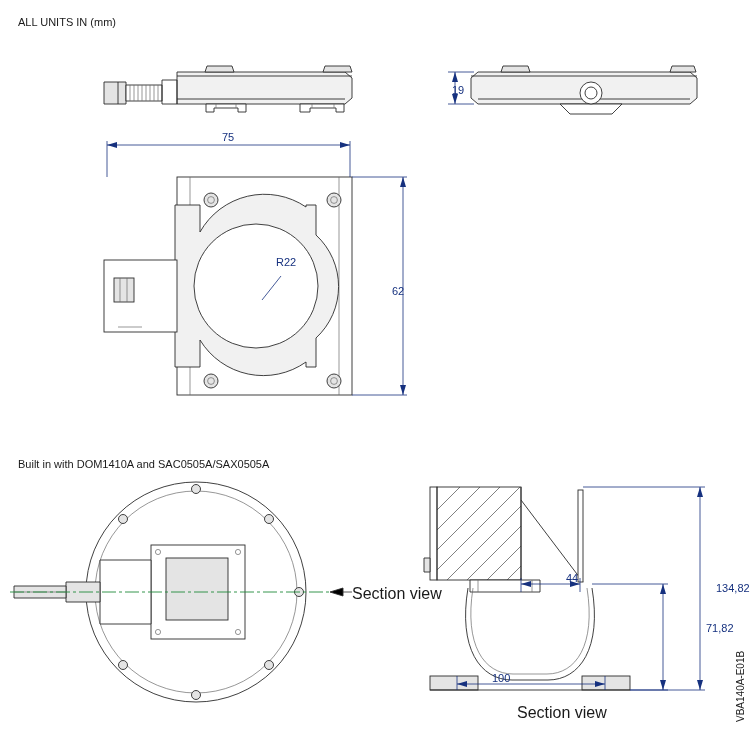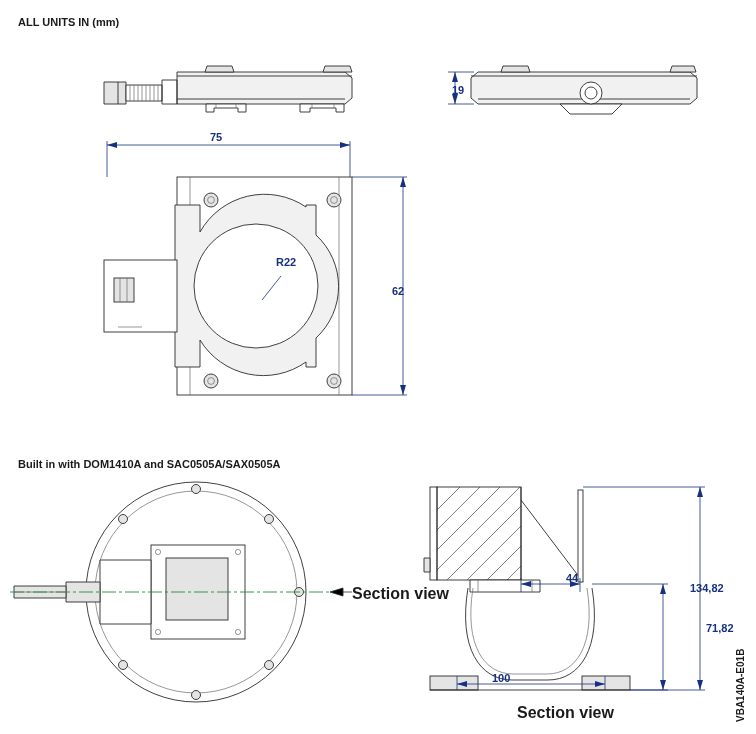"ALL UNITS IN (mm)" #sheet { font-weight: bold -> none }
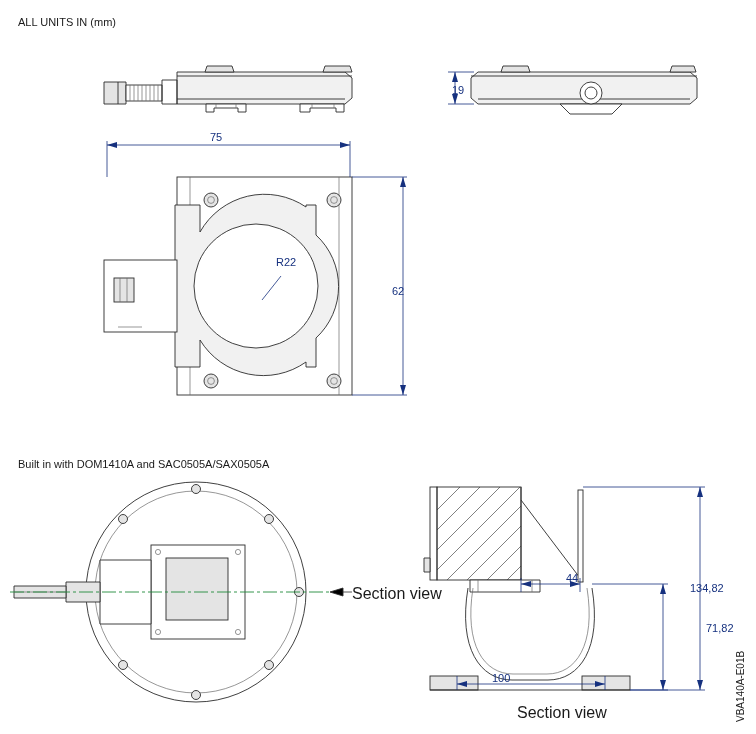"75" div.dim-txt { left: 210px -> 222px }
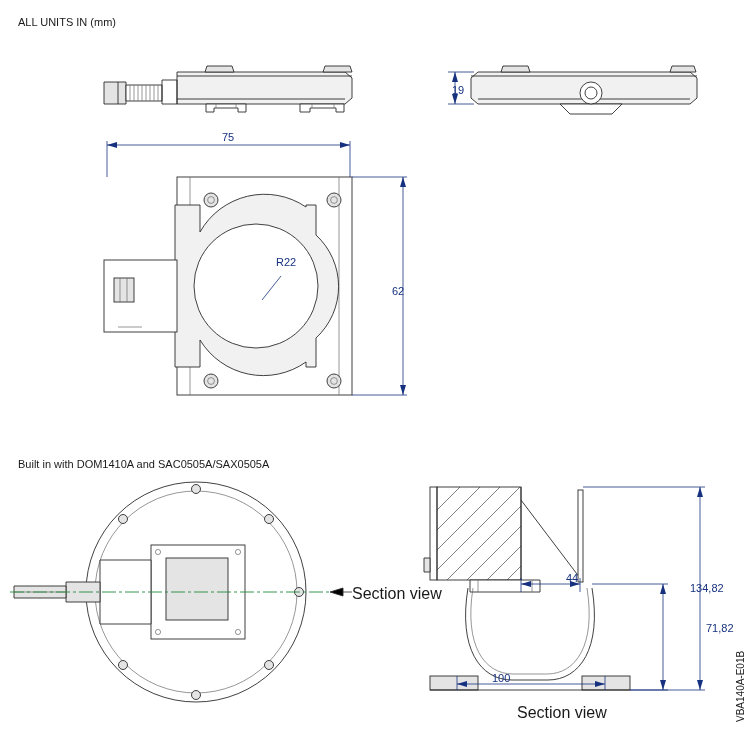"134,82" div.dim-txt { left: 690px -> 716px }
